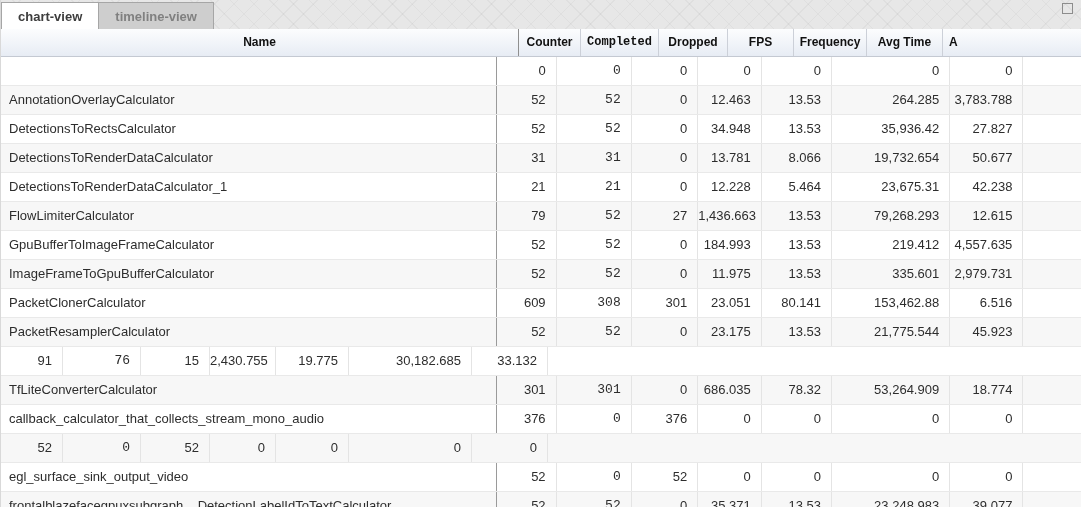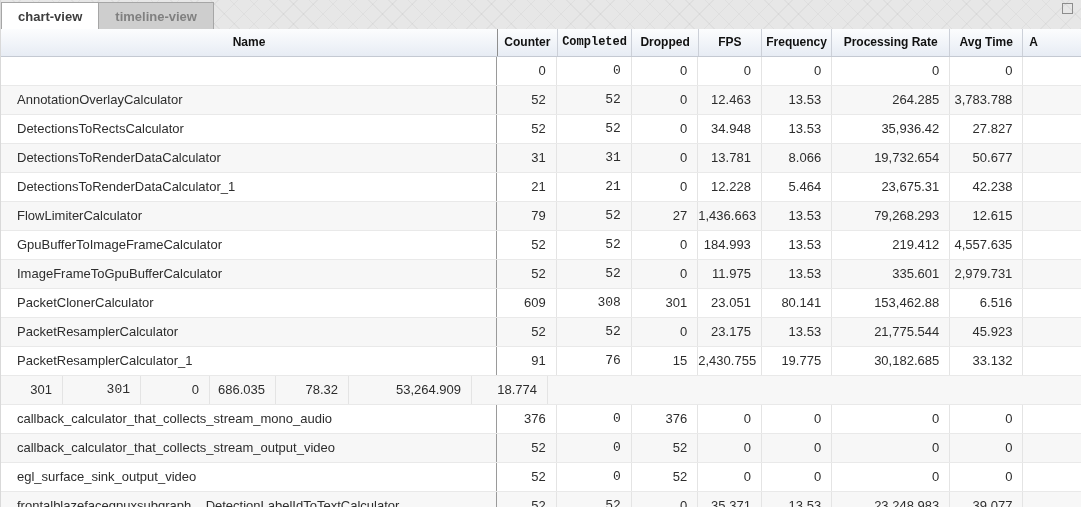"Processing Rate" div.th { html: <div>Processing Rate</div> -> none }
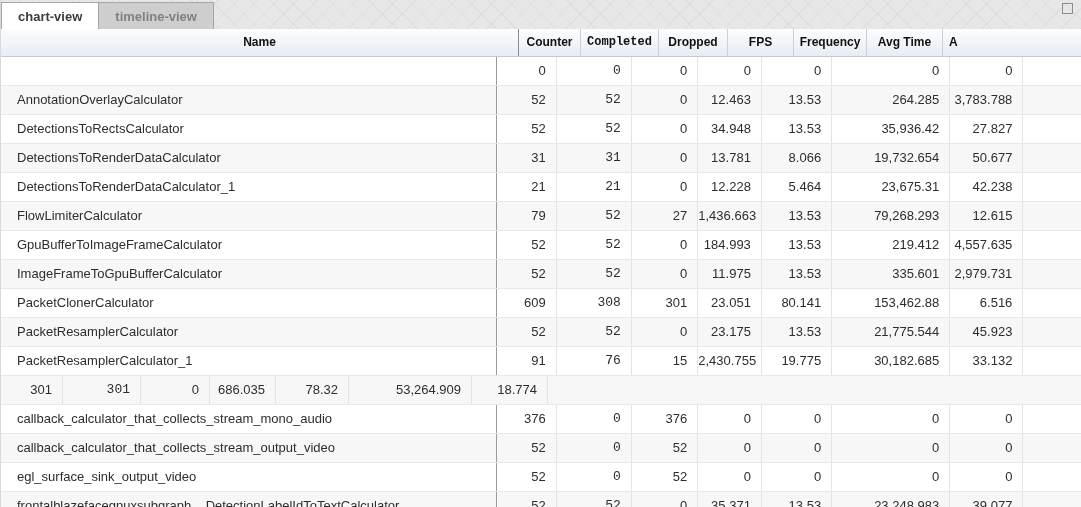"AnnotationOverlayCalculator" .td.name { padding-left: 16px -> 8px }
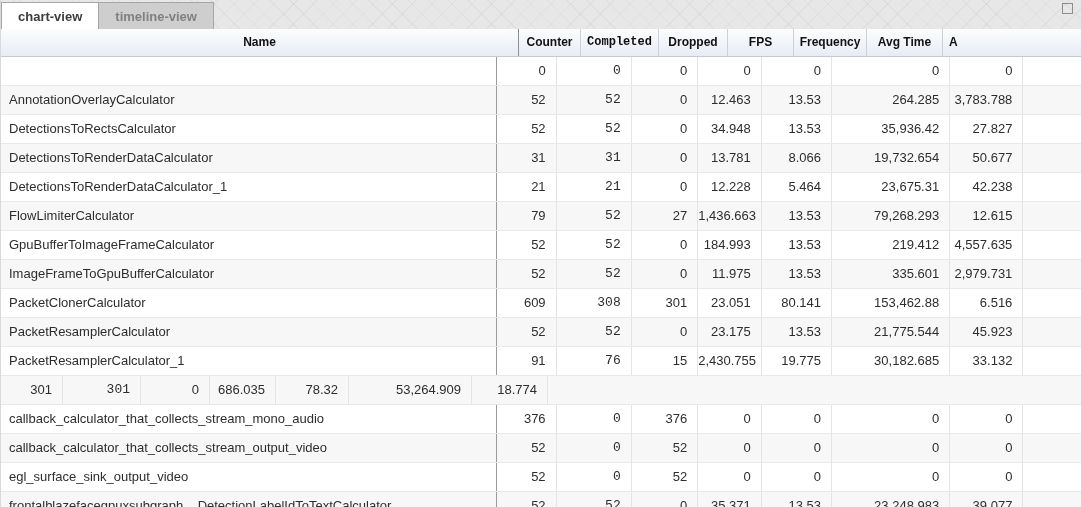"PacketResamplerCalculator_1" div.td { html: <div>PacketResamplerCalculator_1</div> -> none }
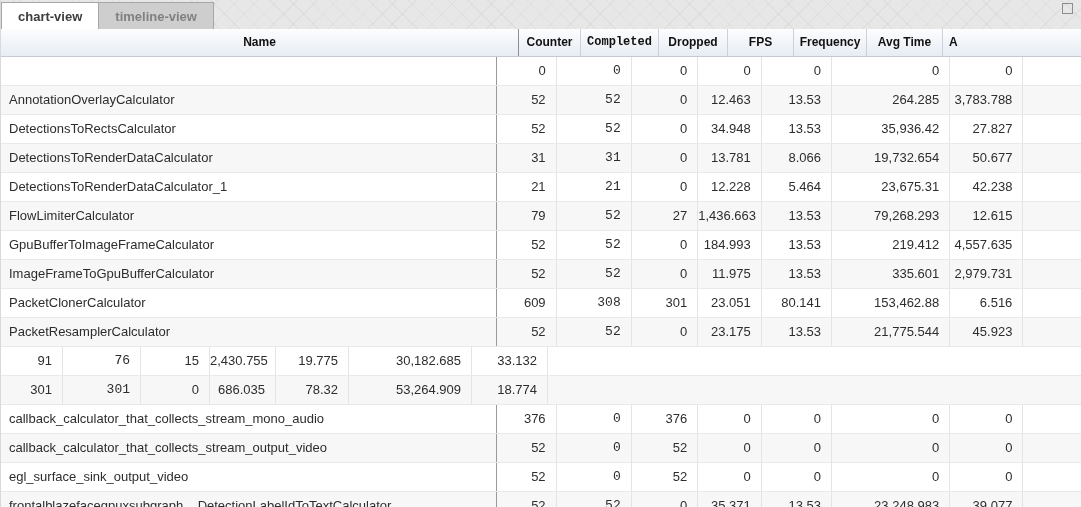"TfLiteConverterCalculator" div.td { html: none -> <div>TfLiteConverterCalculator</div> }
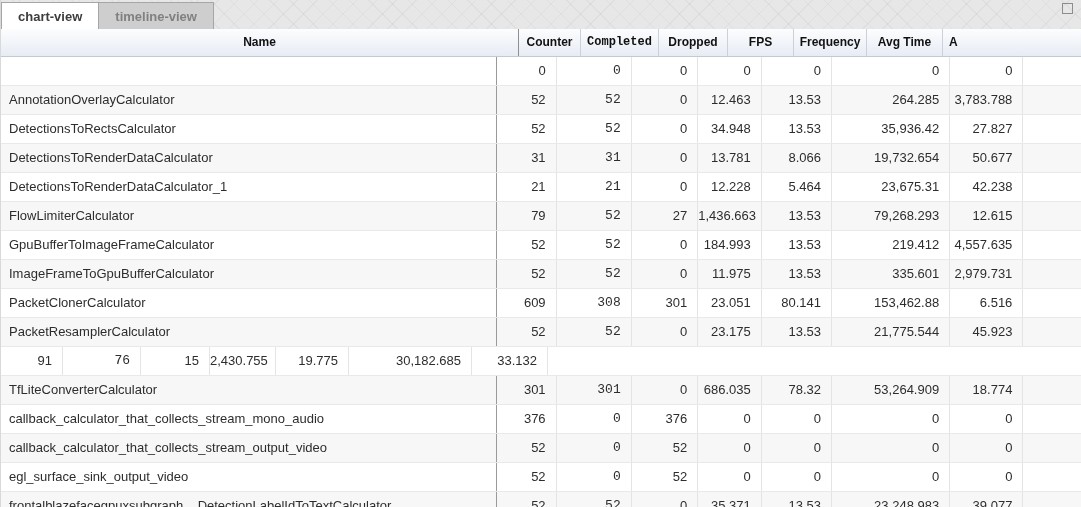"callback_calculator_that_collects_stream_output_" div.td { html: <div>callback_calculator_that_collects_stream_output_video</div> -> none }
